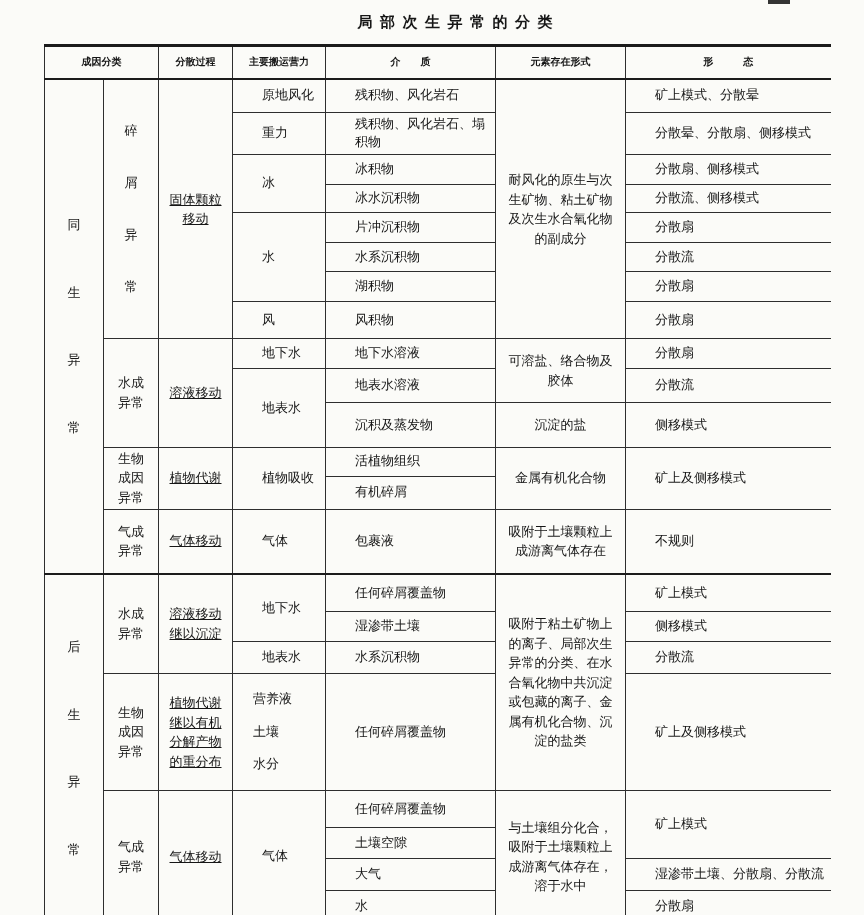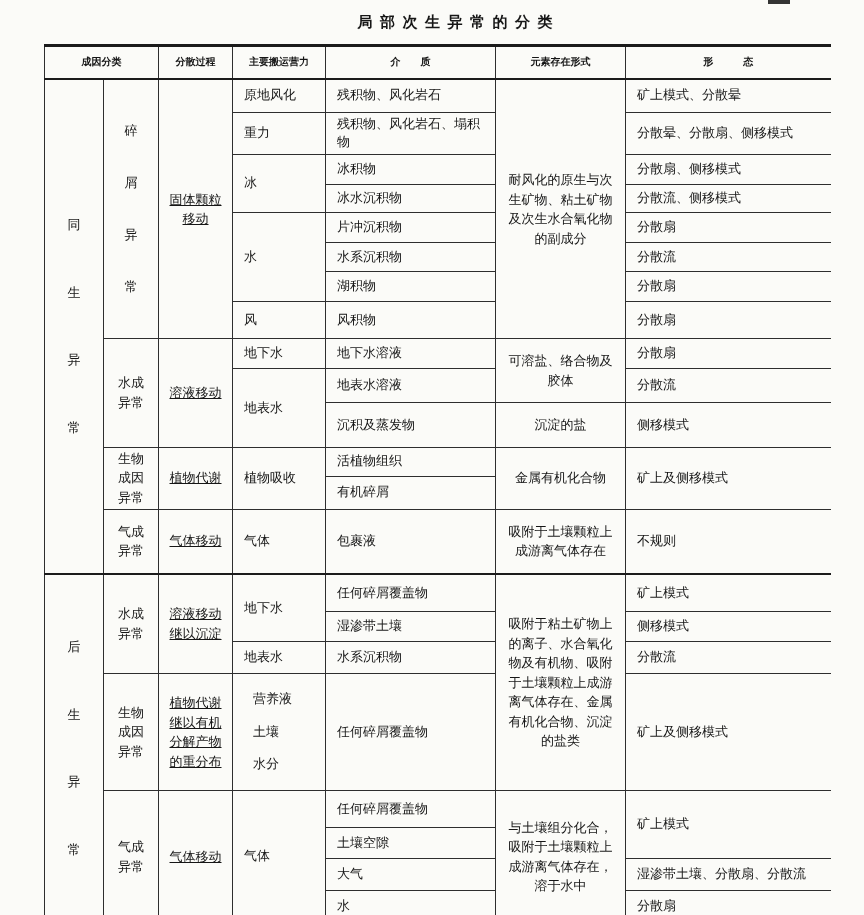"原地风化" .agent,.medium,.morph { padding-left: 11px -> 29px }
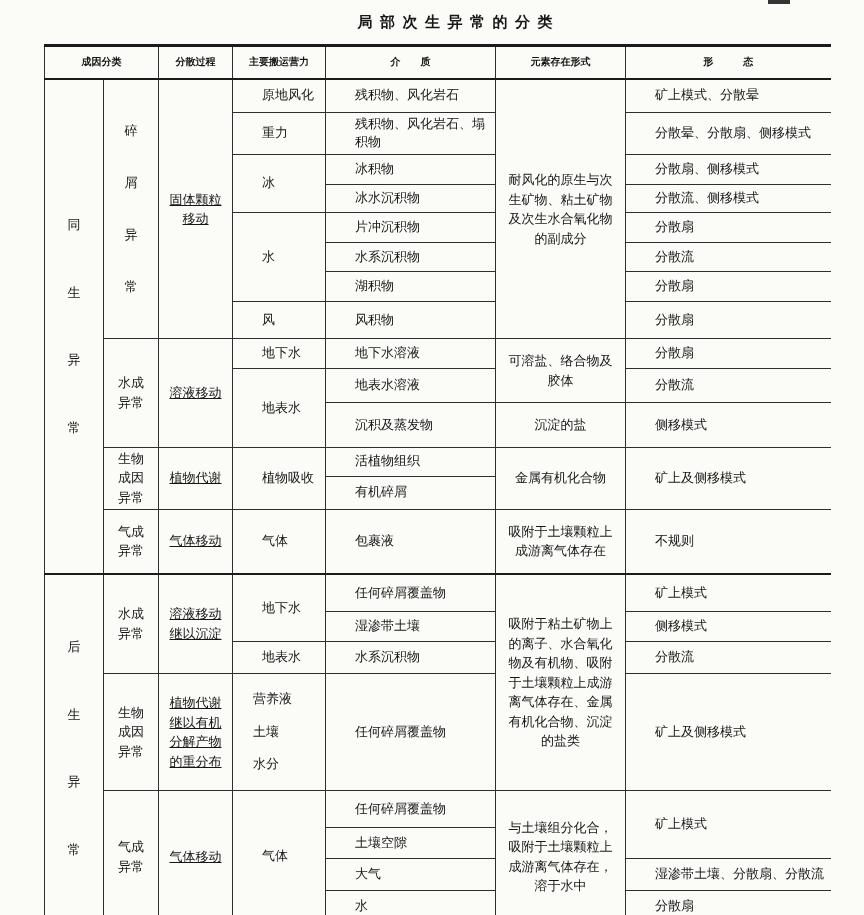"吸附于粘土矿物上的离子、水合氧化物及有机物、吸附于土壤颗粒上成游离气体存在、金属" td.form { text: 水合氧化物及有机物、吸附于土壤颗粒上成游离气体存在 -> 局部次生异常的分类、在水合氧化物中共沉淀或包藏的离子 }
